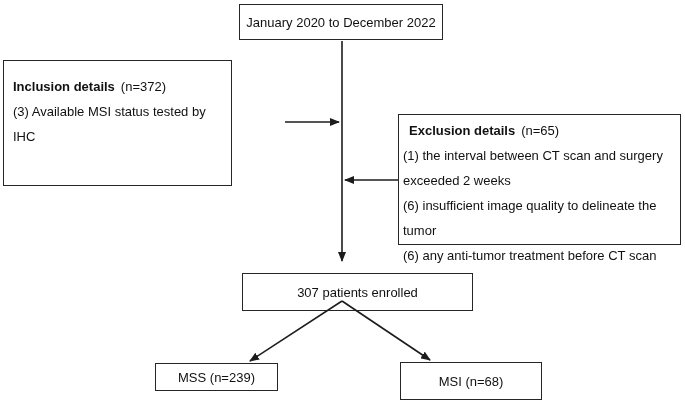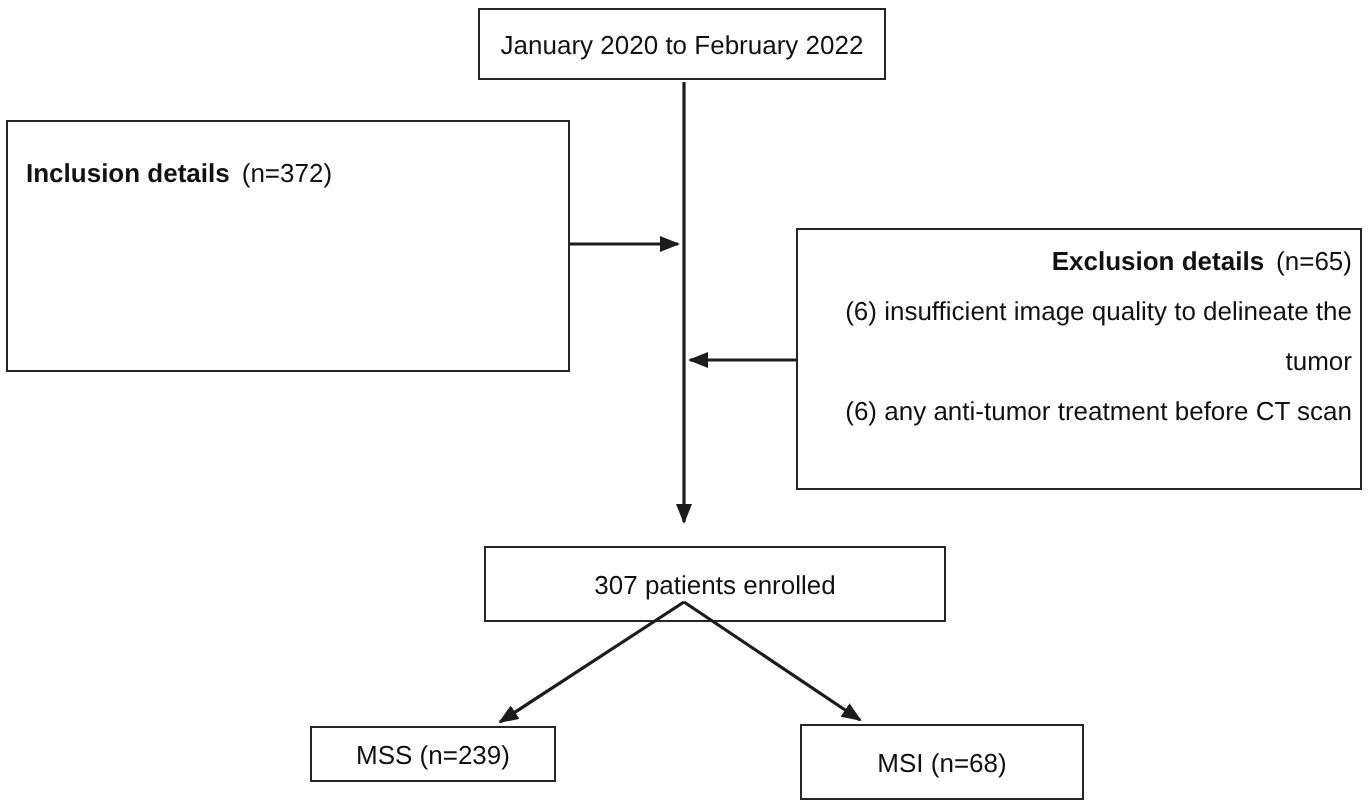"January 2020 to February 2022" span { text: February -> December }
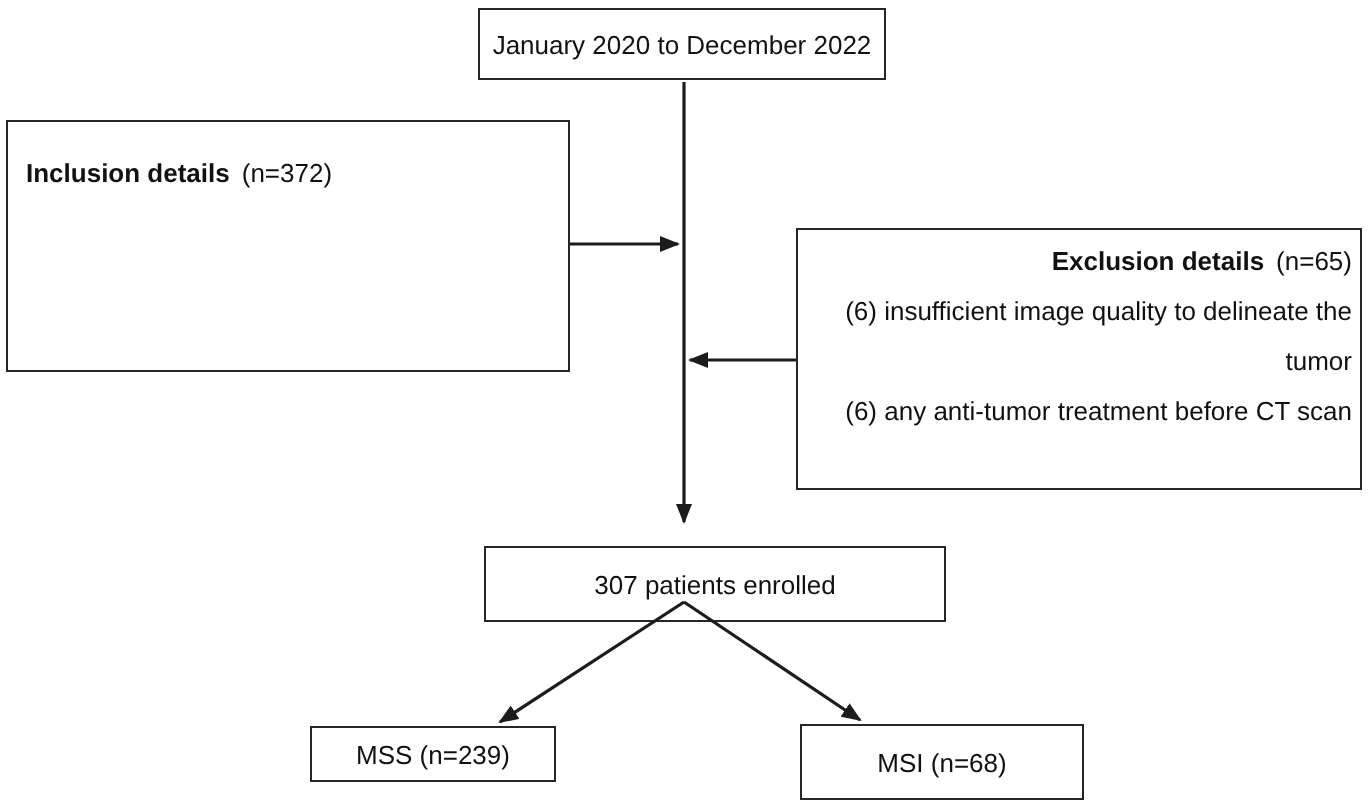"Inclusion details (n=372)" .inclusion { width: 282px -> 229px }
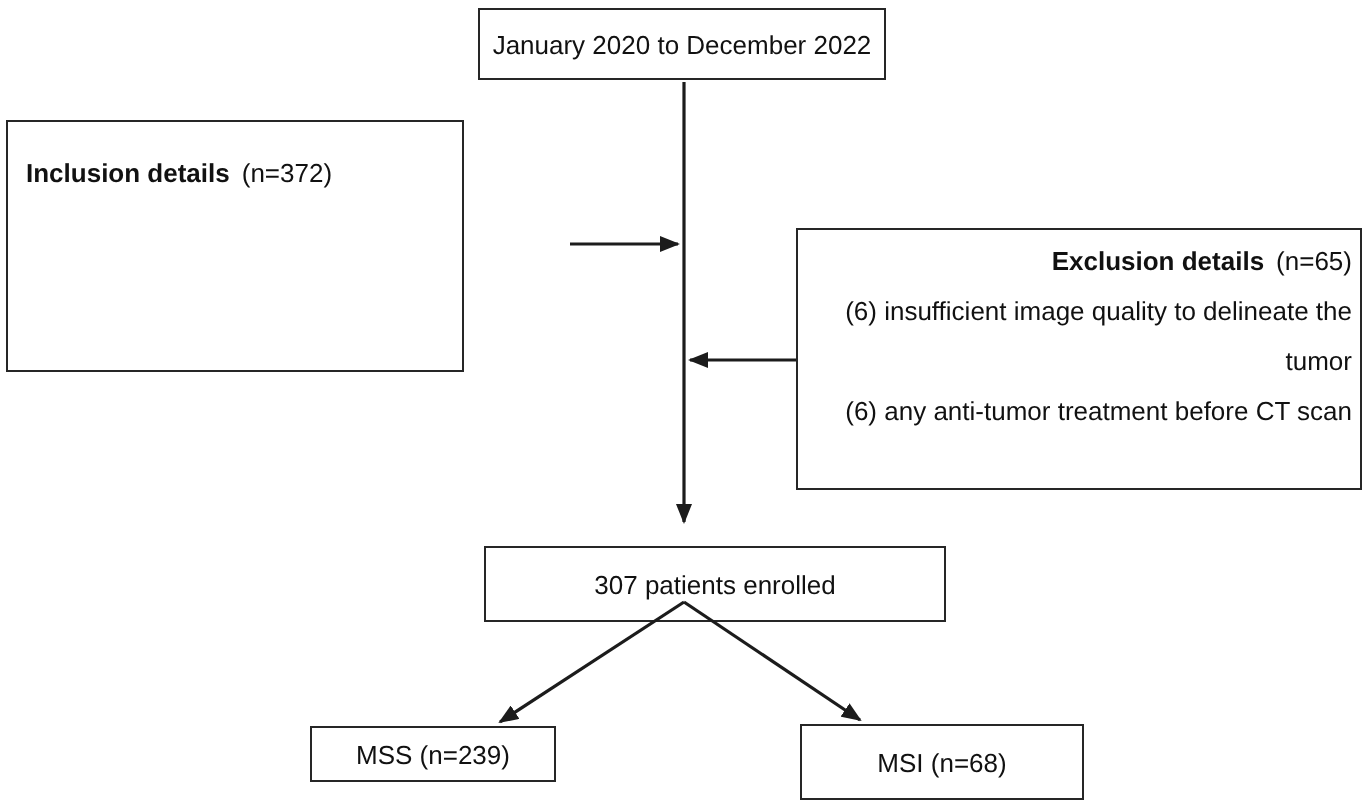"(3) Available MSI status tested" div.detail-item { html: none -> <div>(3) Available MSI status tested by IHC</div> }
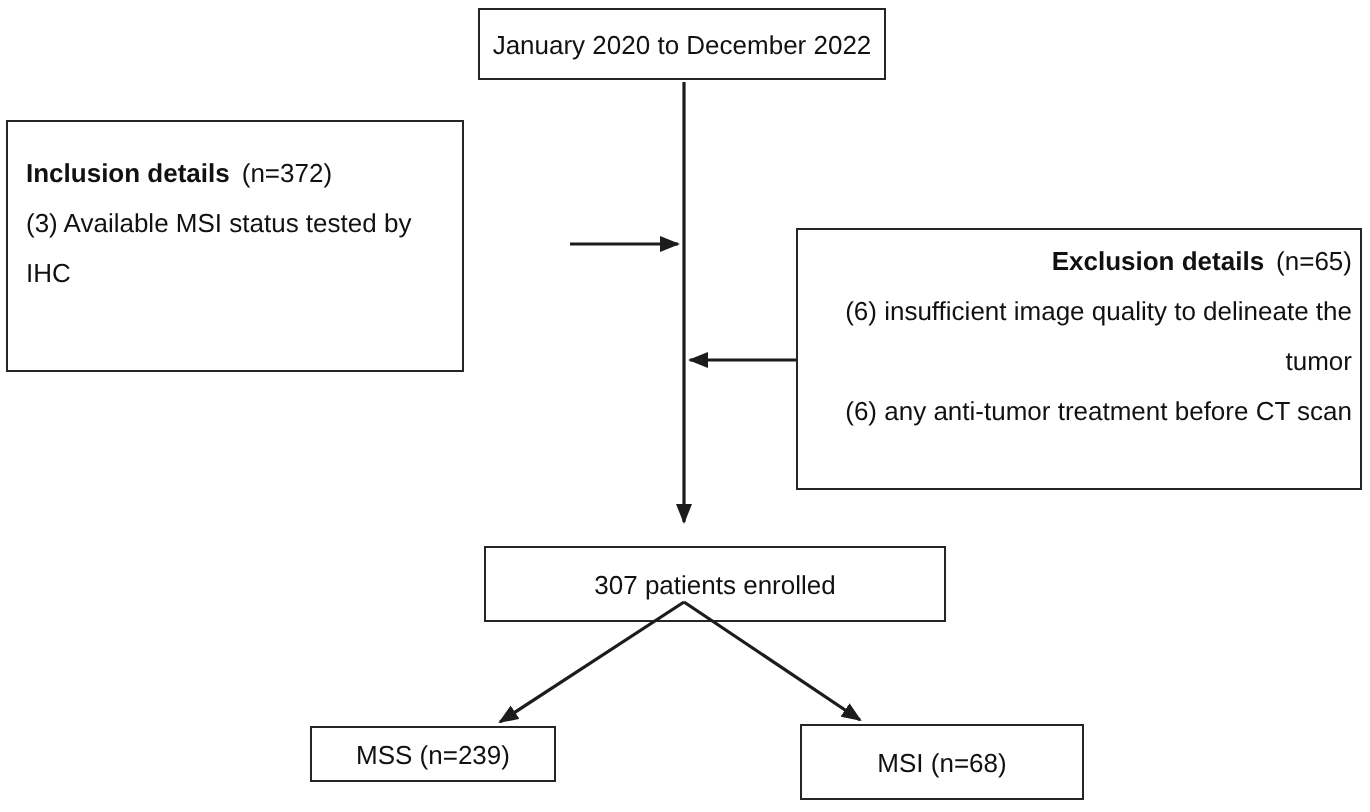"Exclusion details (n=65)" .exclusion { text-align: right -> none }
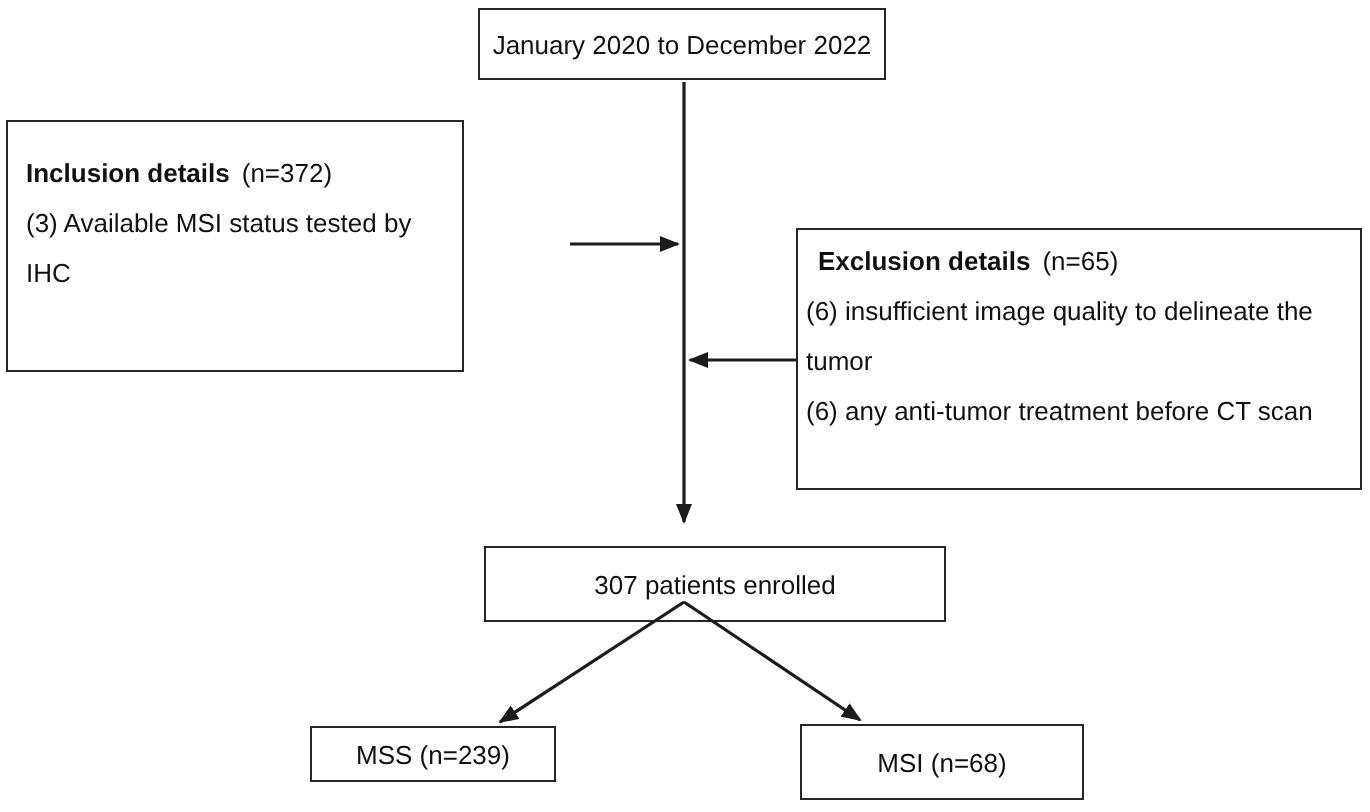"(1) the interval between CT" div.detail-item { html: none -> <div>(1) the interval between CT scan and surgery exceeded 2 weeks</div> }
